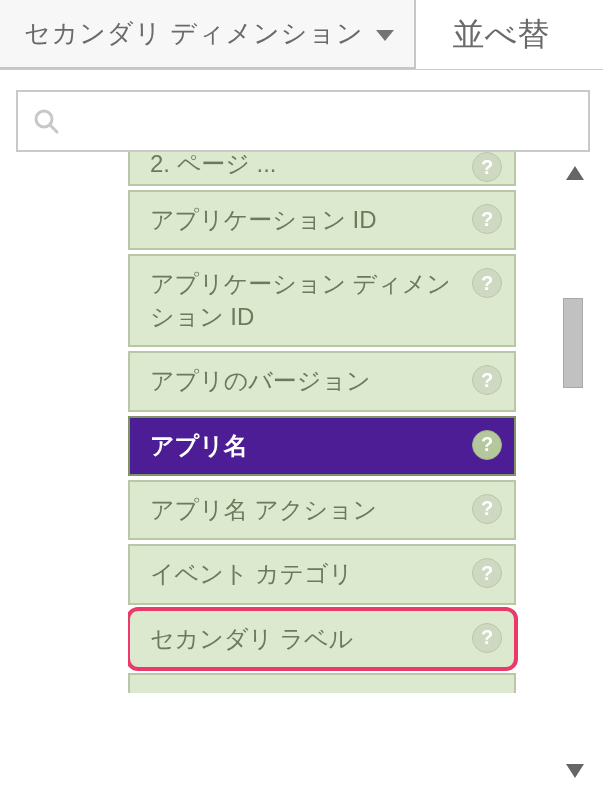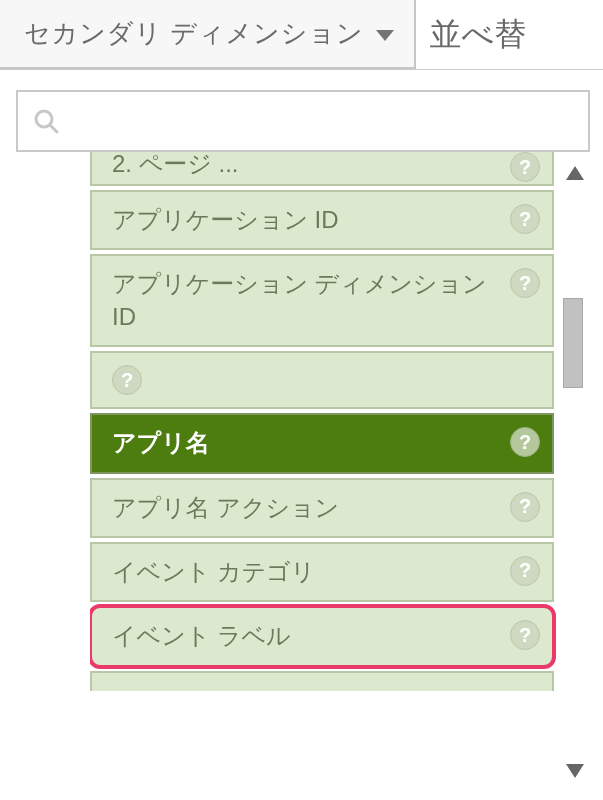"セカンダリ ディメンション" .top-bar { gap: none -> 23px }
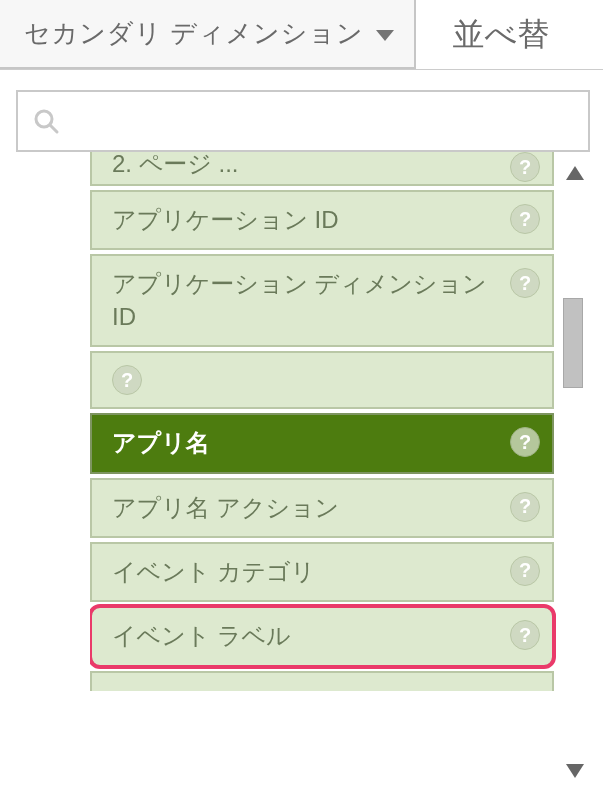"2. ページ ..." .list-area { gap: none -> 38px }
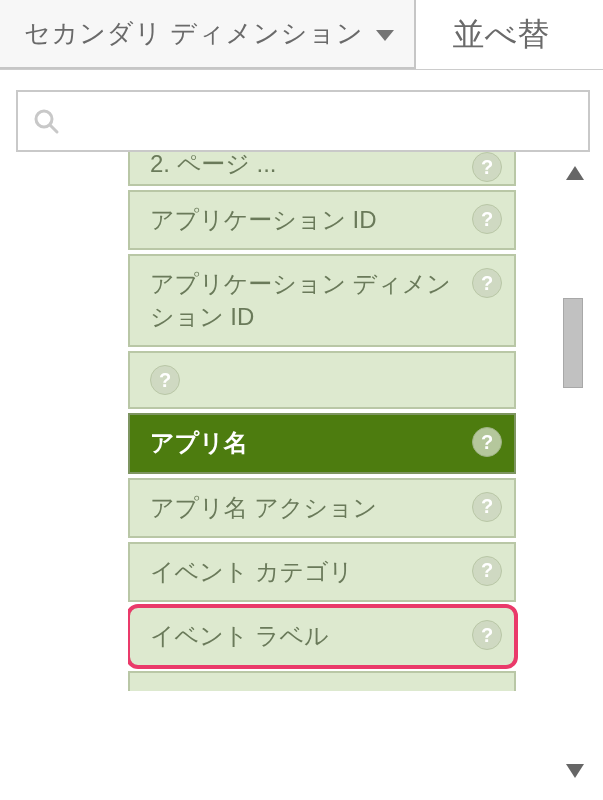"アプリのバージョン" span.item-label { html: none -> <span>アプリのバージョン</span> }
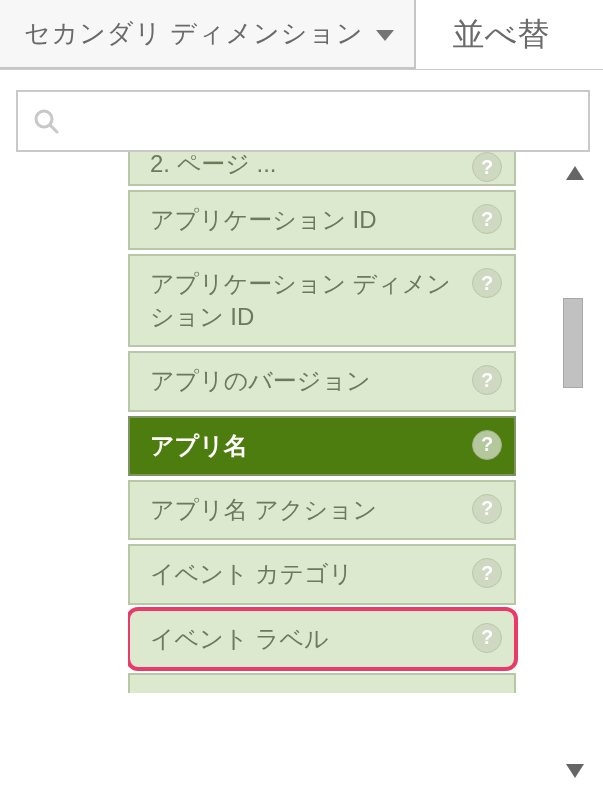"アプリ名" .list-item.selected { background: #4d7c0f -> #4c1d95 }
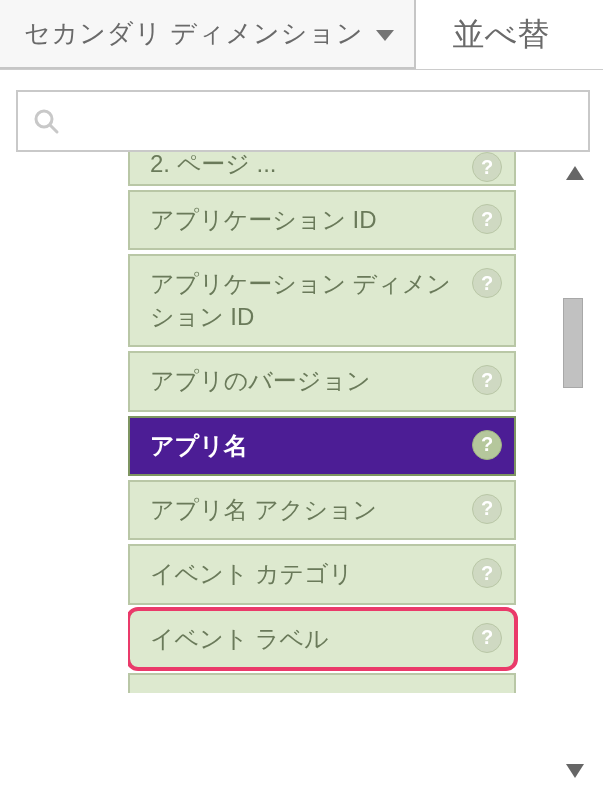"イベント ラベル" span.item-label { text: イベント -> セカンダリ }
